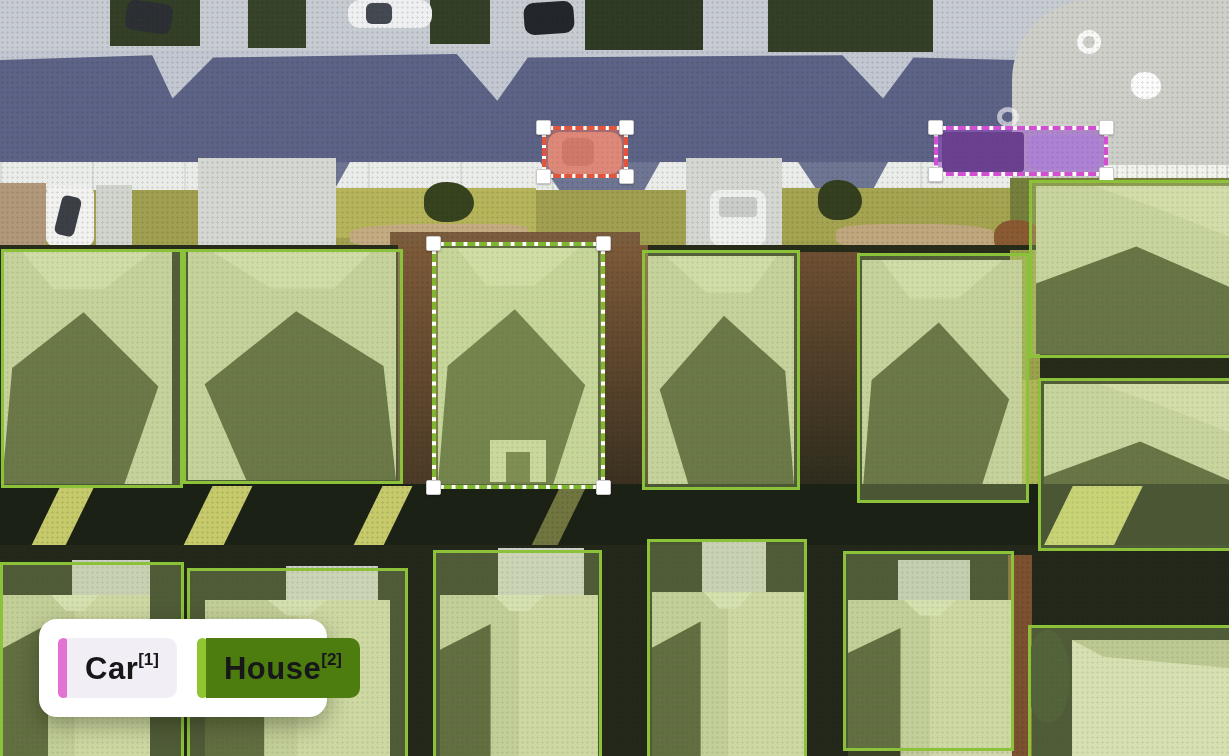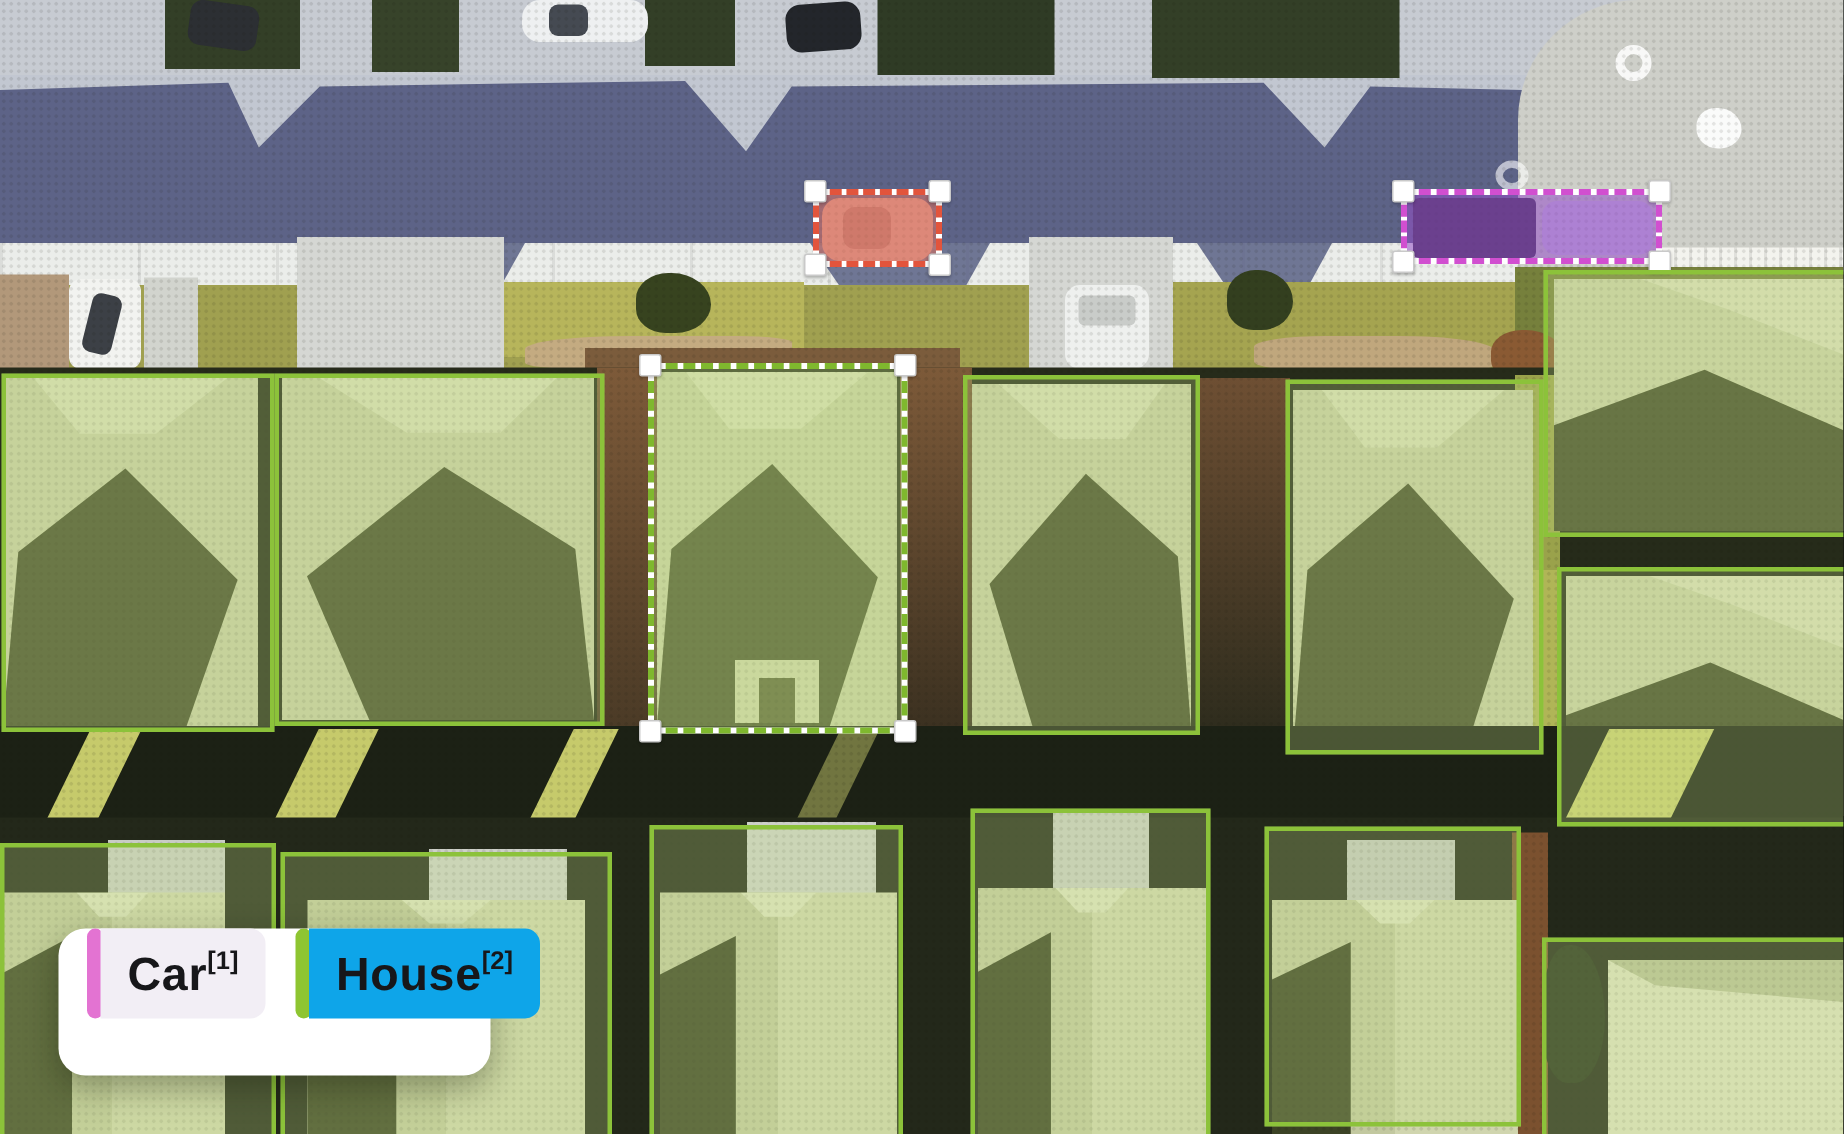"Car[1]" .legend { align-items: none -> center }
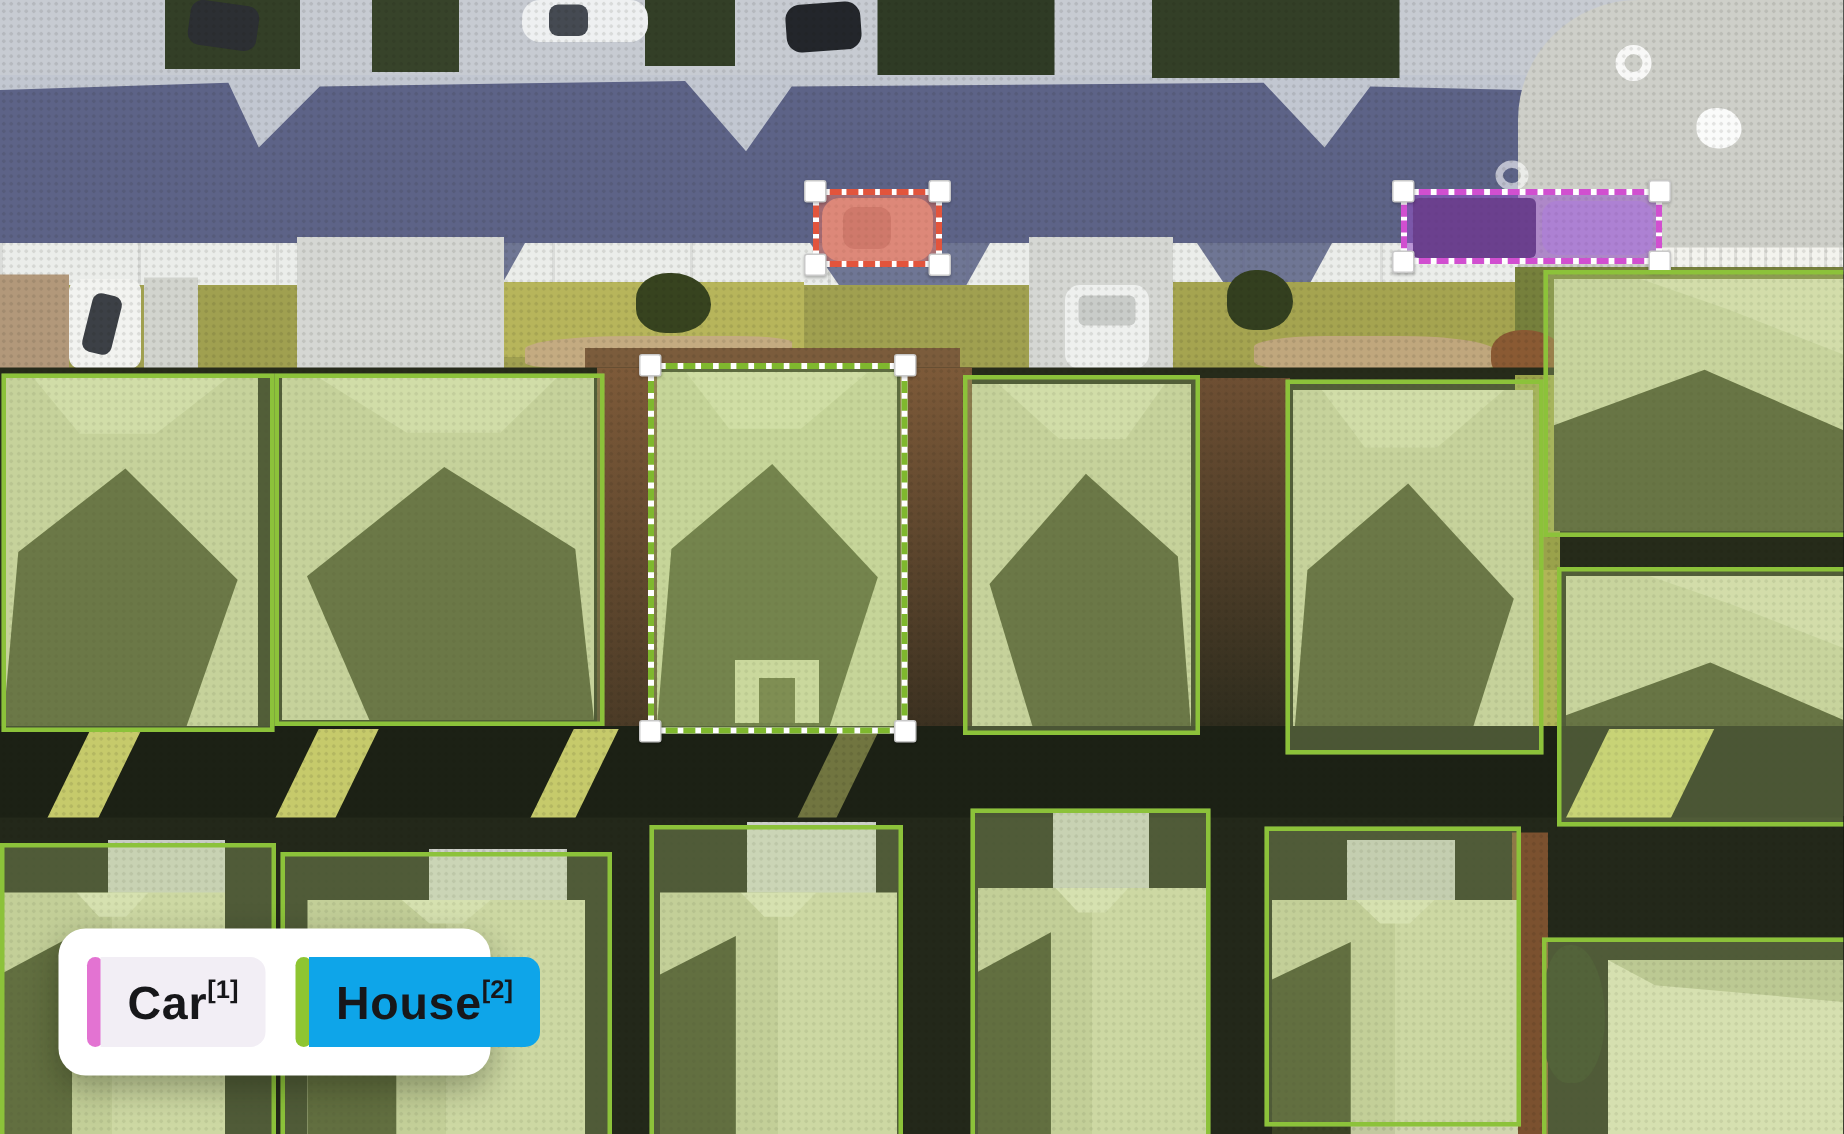"House[2]" div.body { background: #0ea5e9 -> #4d7c0f }
